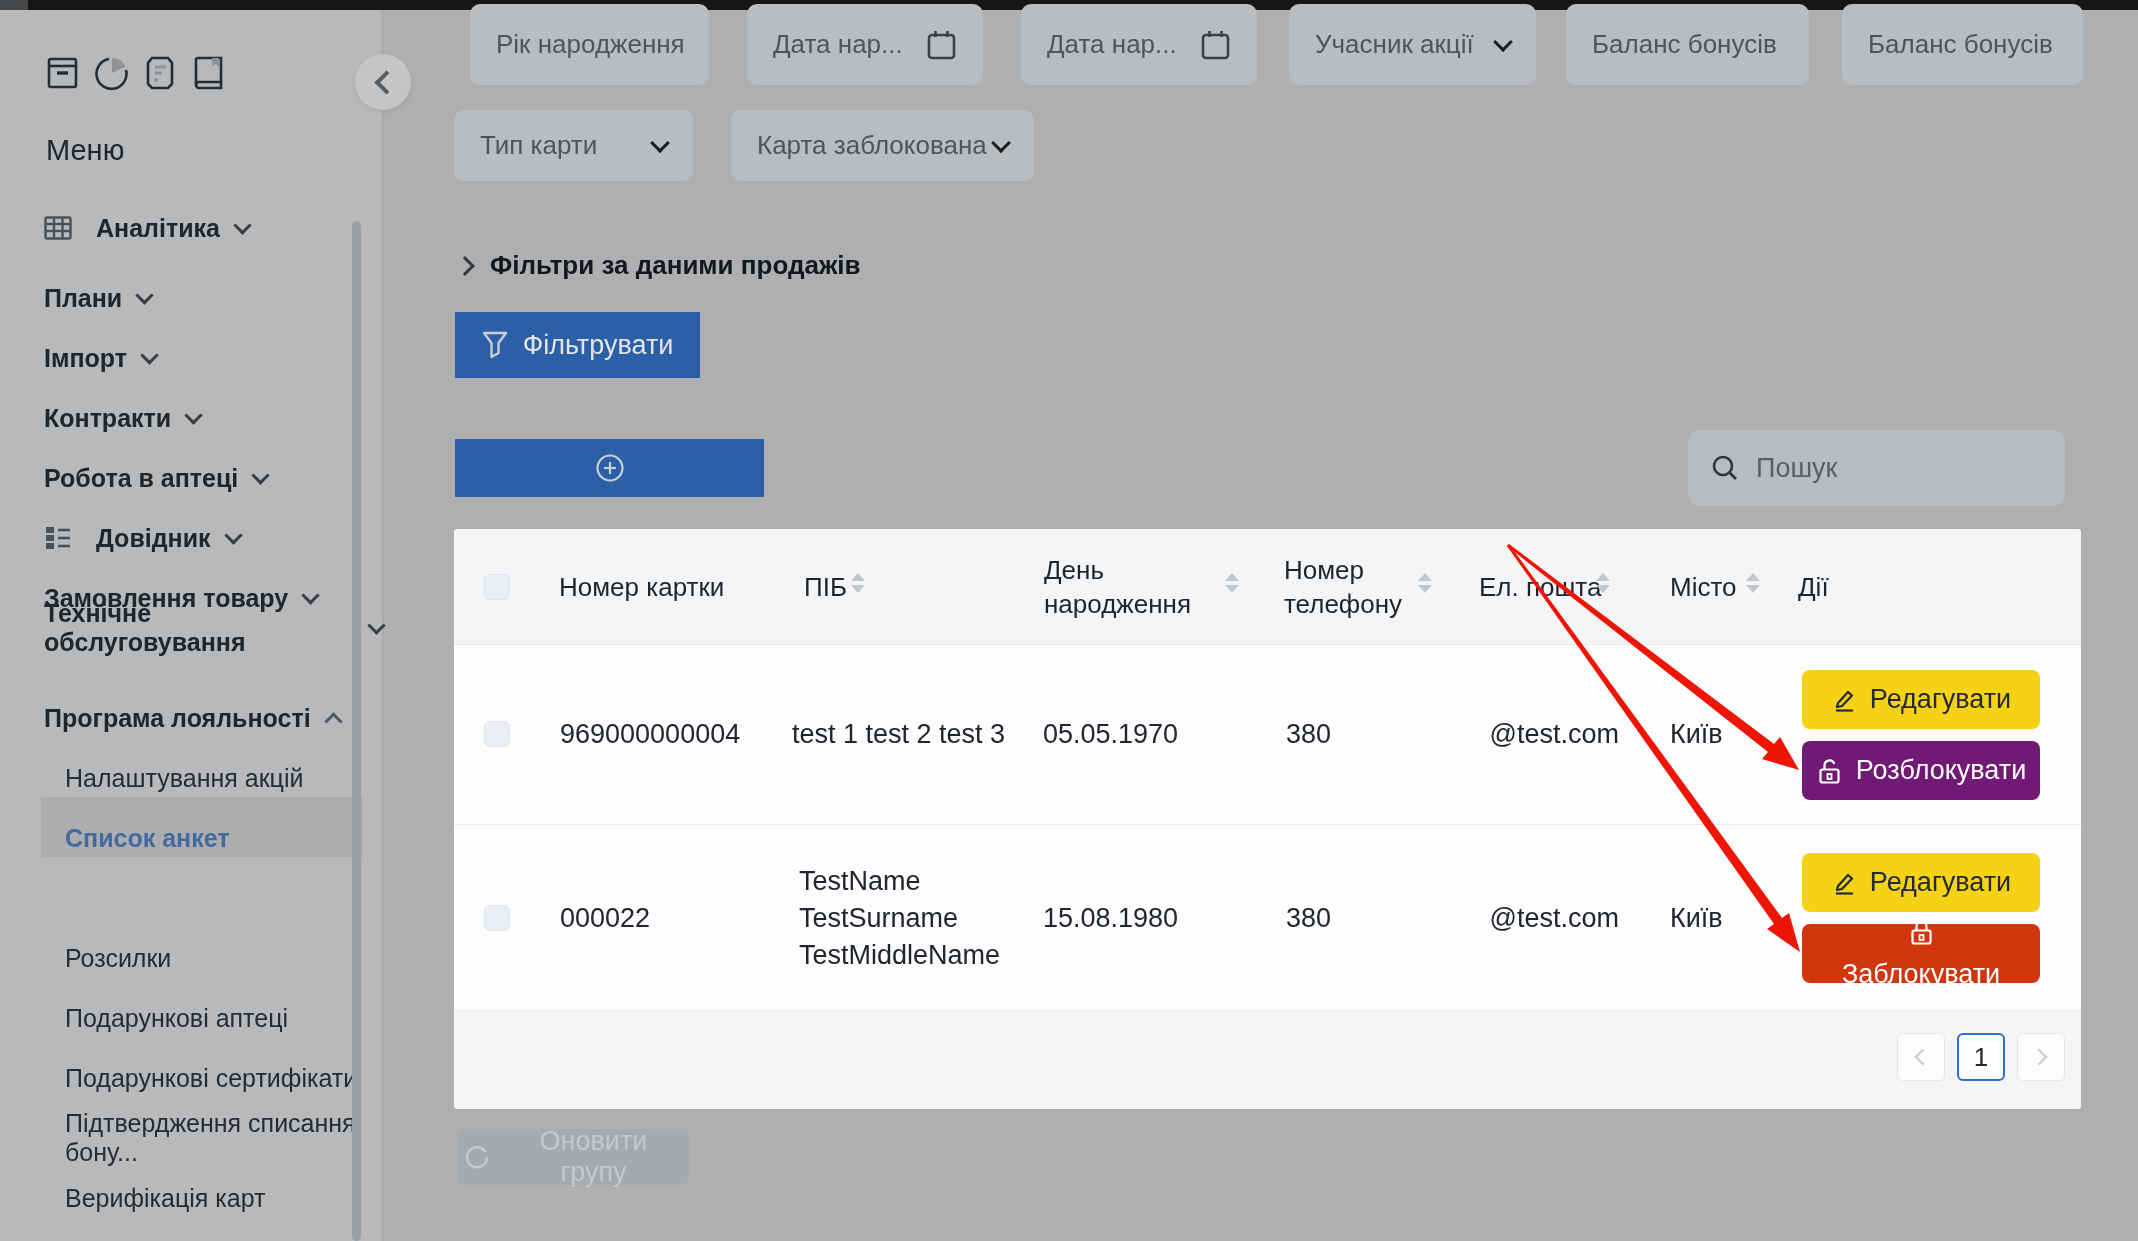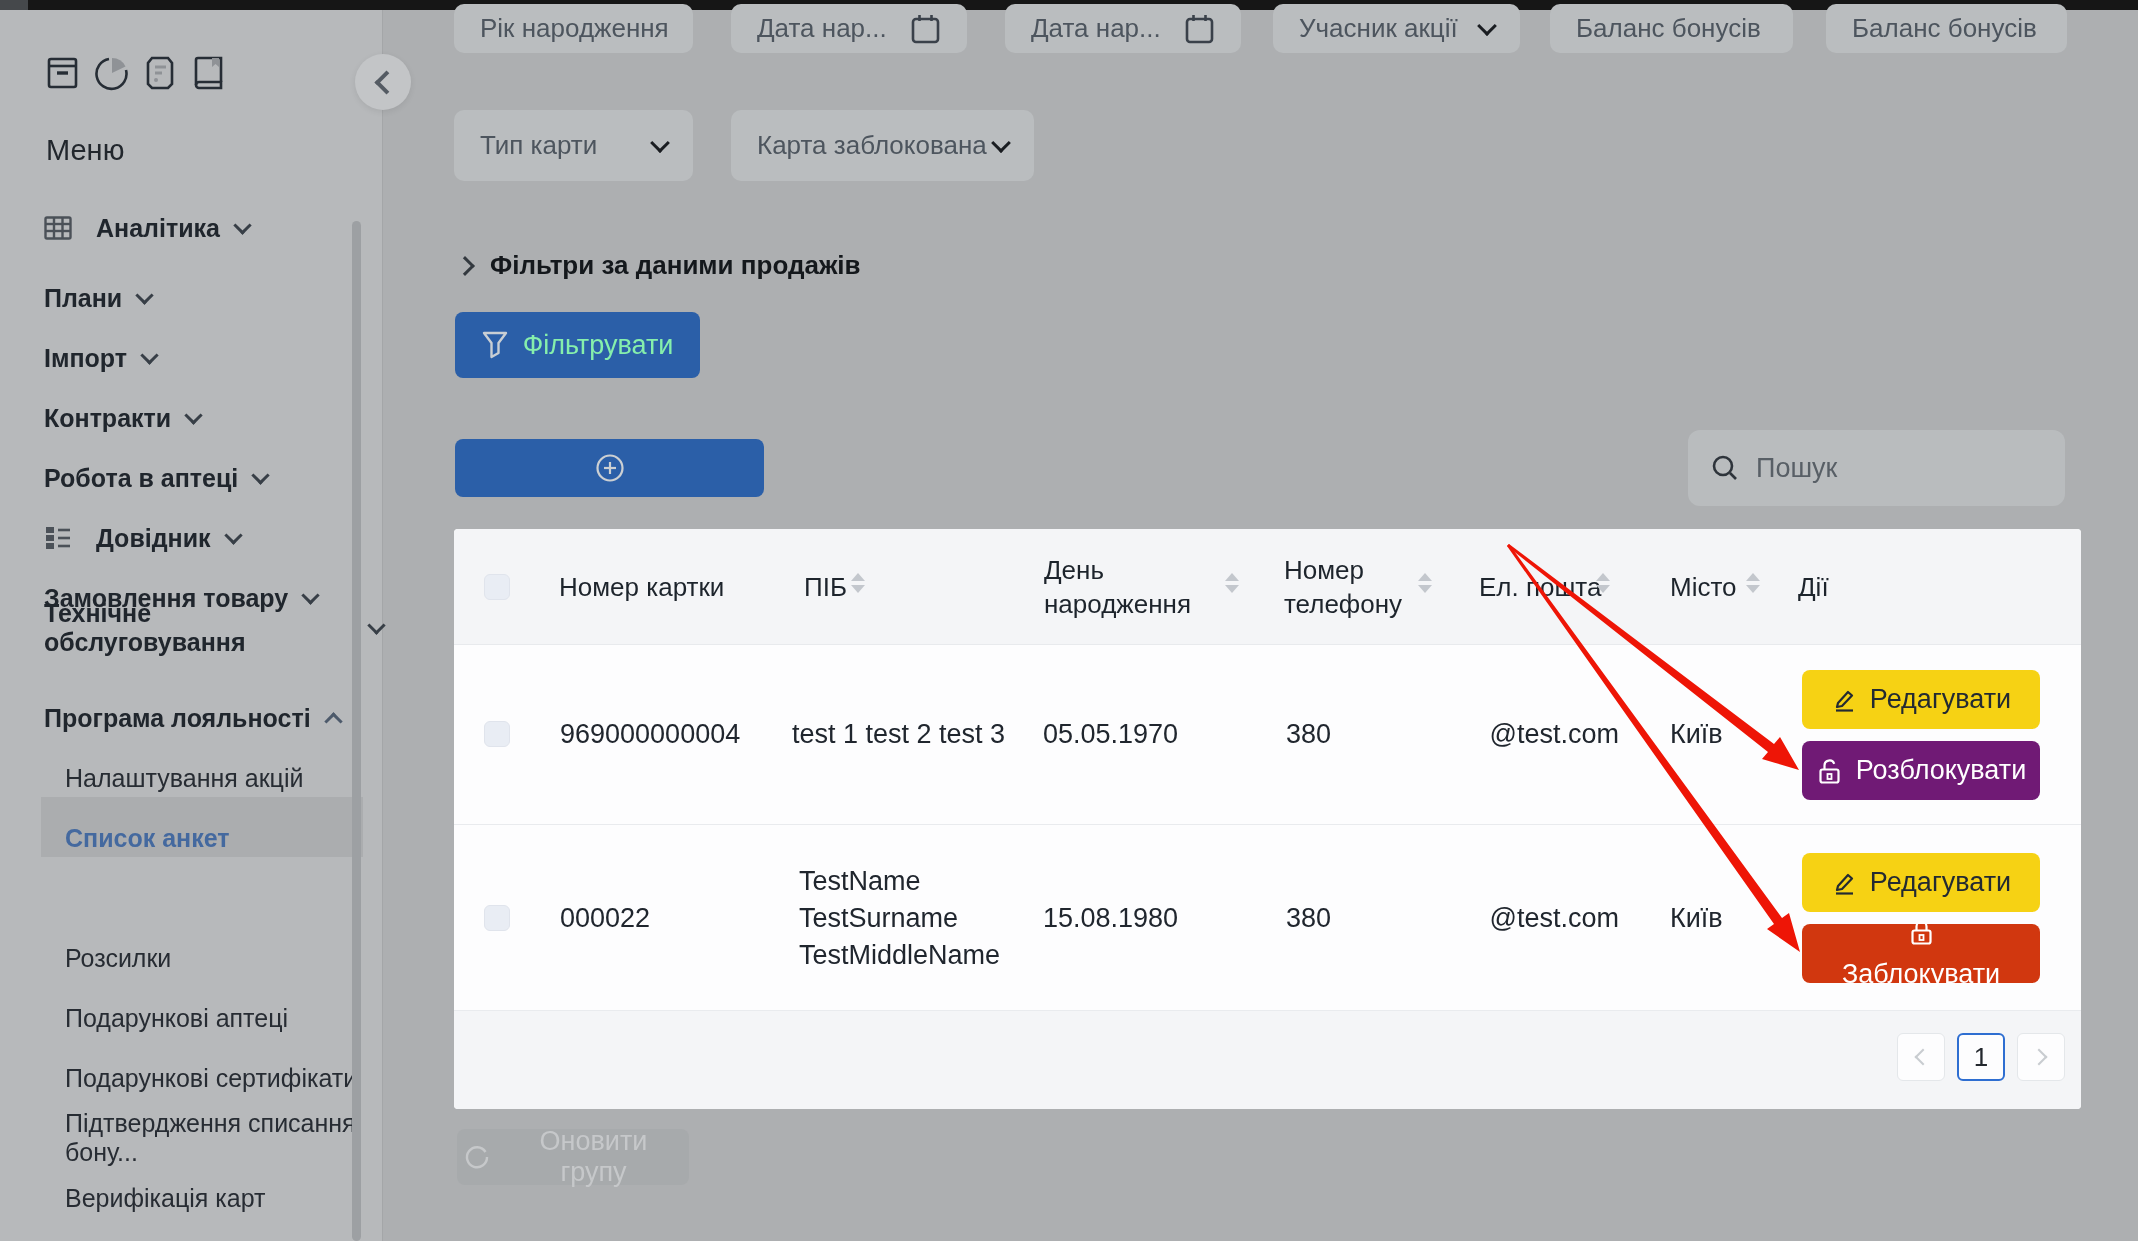"Рік народження" .chip.row1 { height: 49px -> 81px; margin-left: none -> 16px }
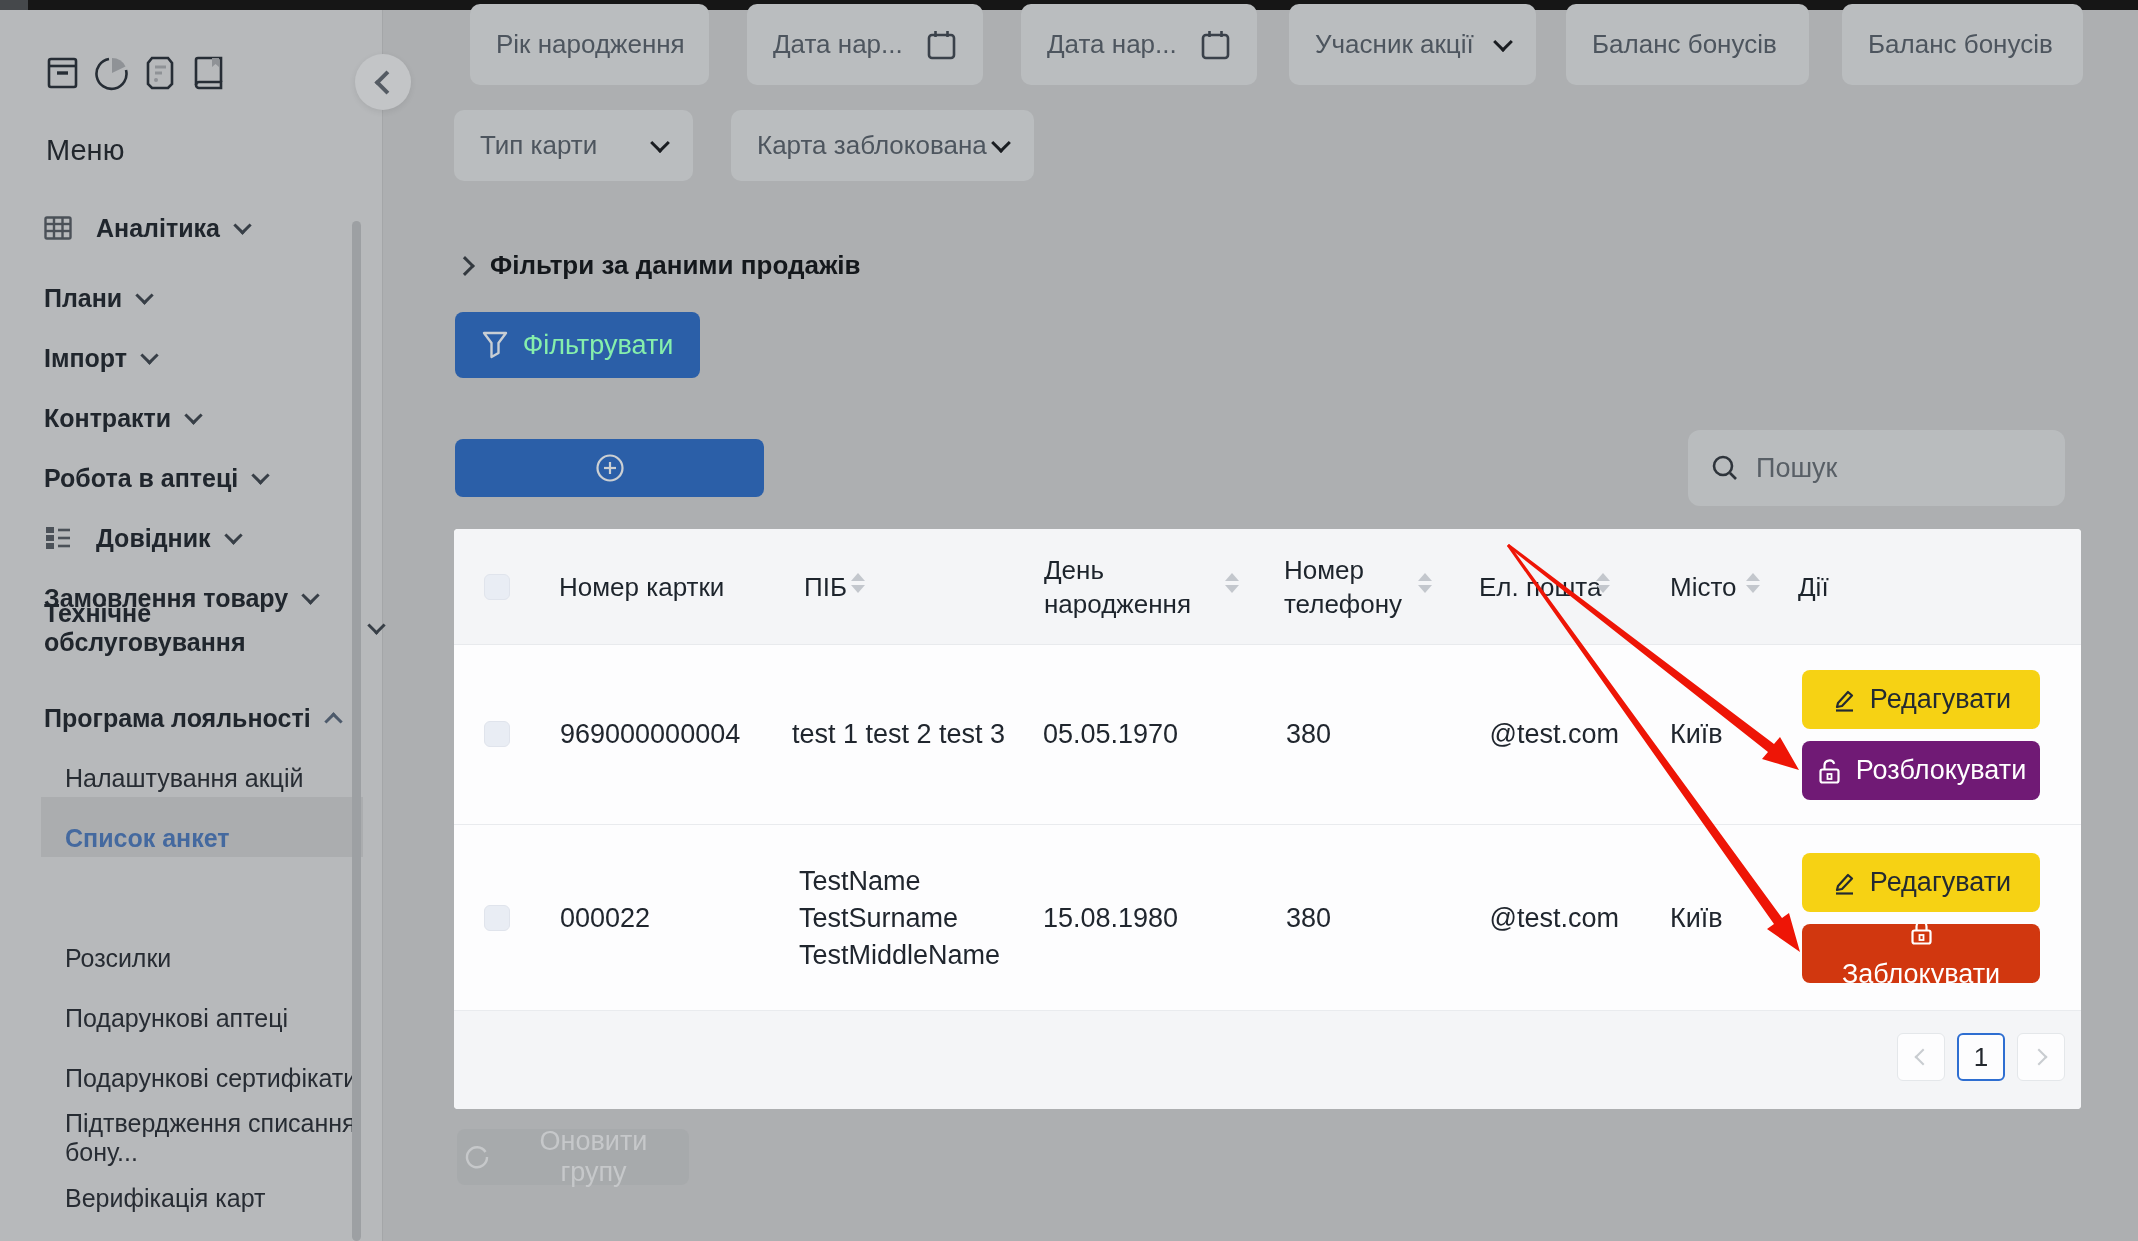"Фільтрувати" .btn-blue { border-radius: 8px -> 0; color: #86efac -> #e5e5e5 }
